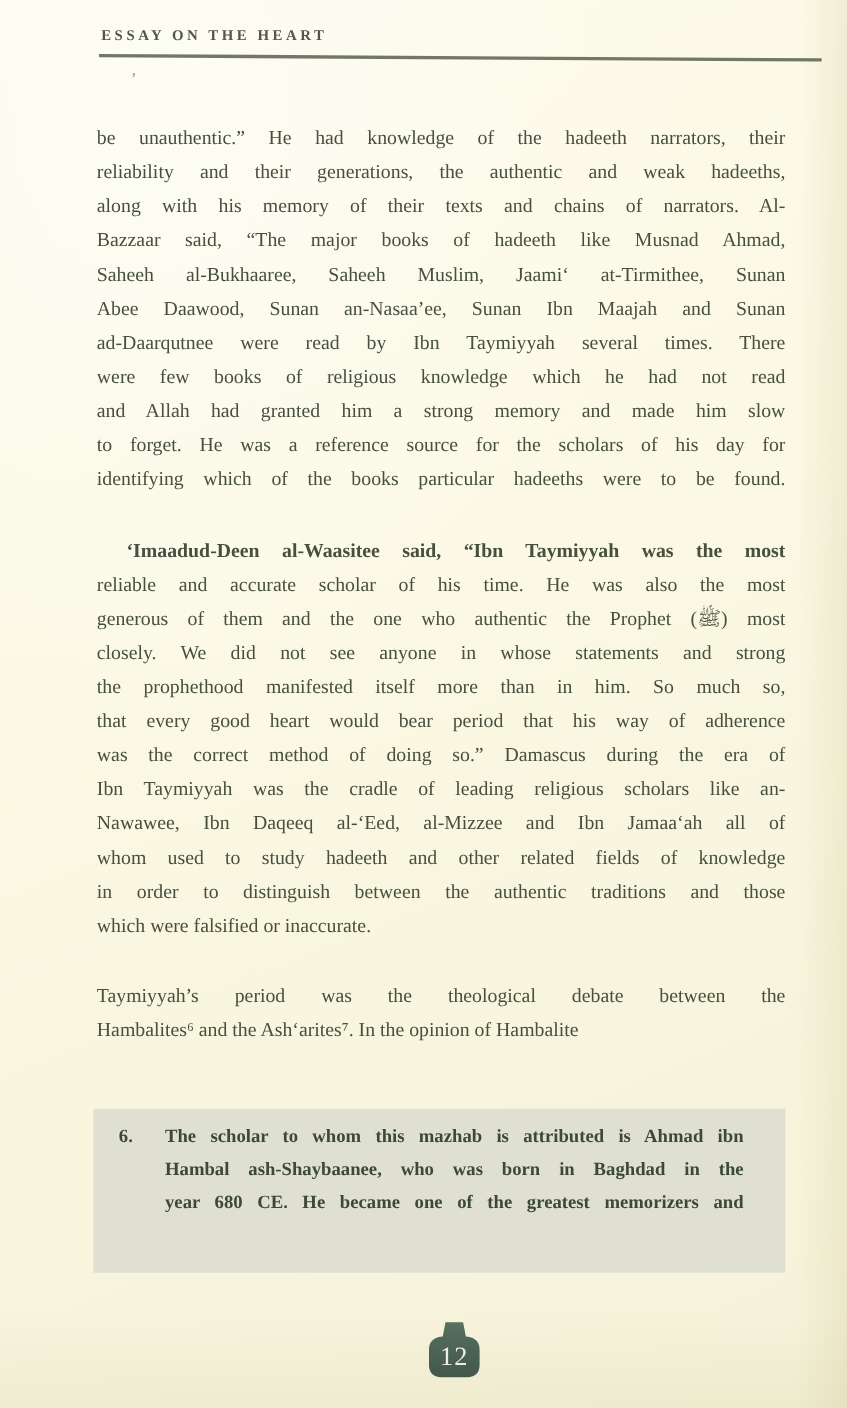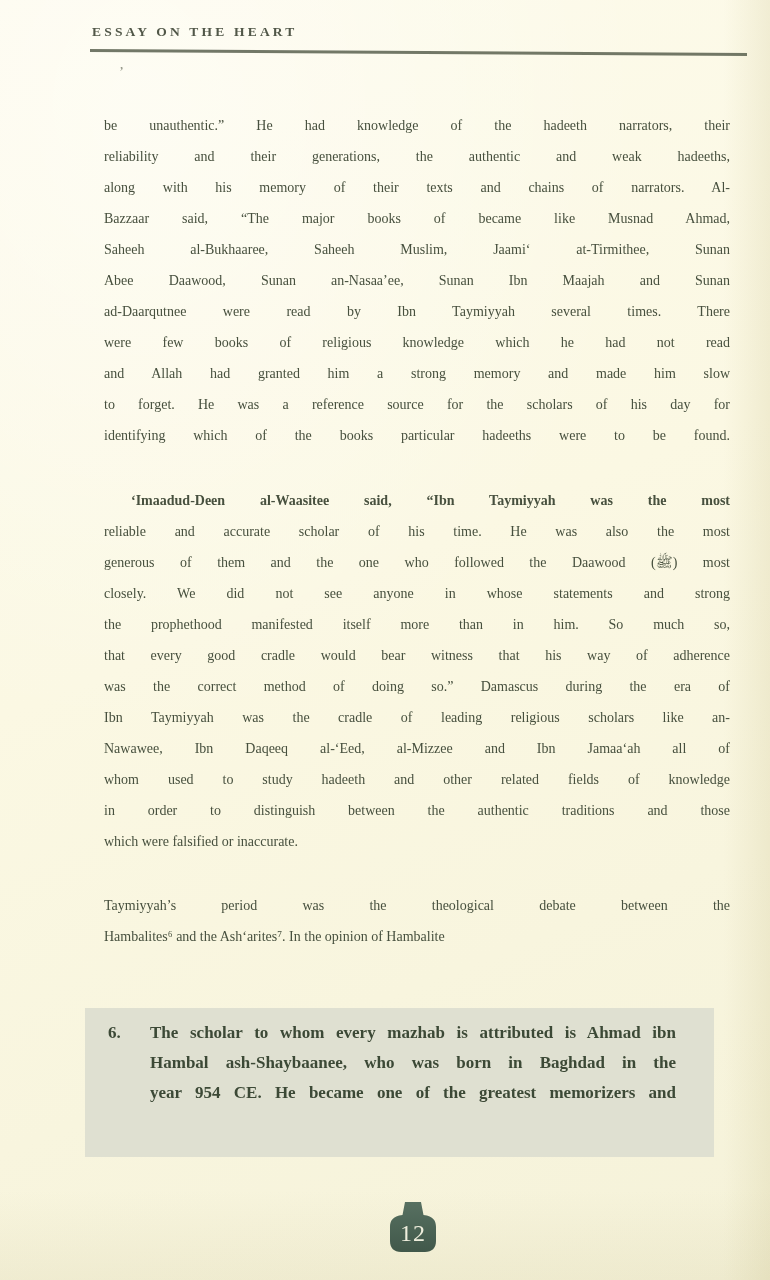"be unauthentic.” He had knowledge" .text-block { font-size: 14px -> 18px; left: 104px -> 88px }
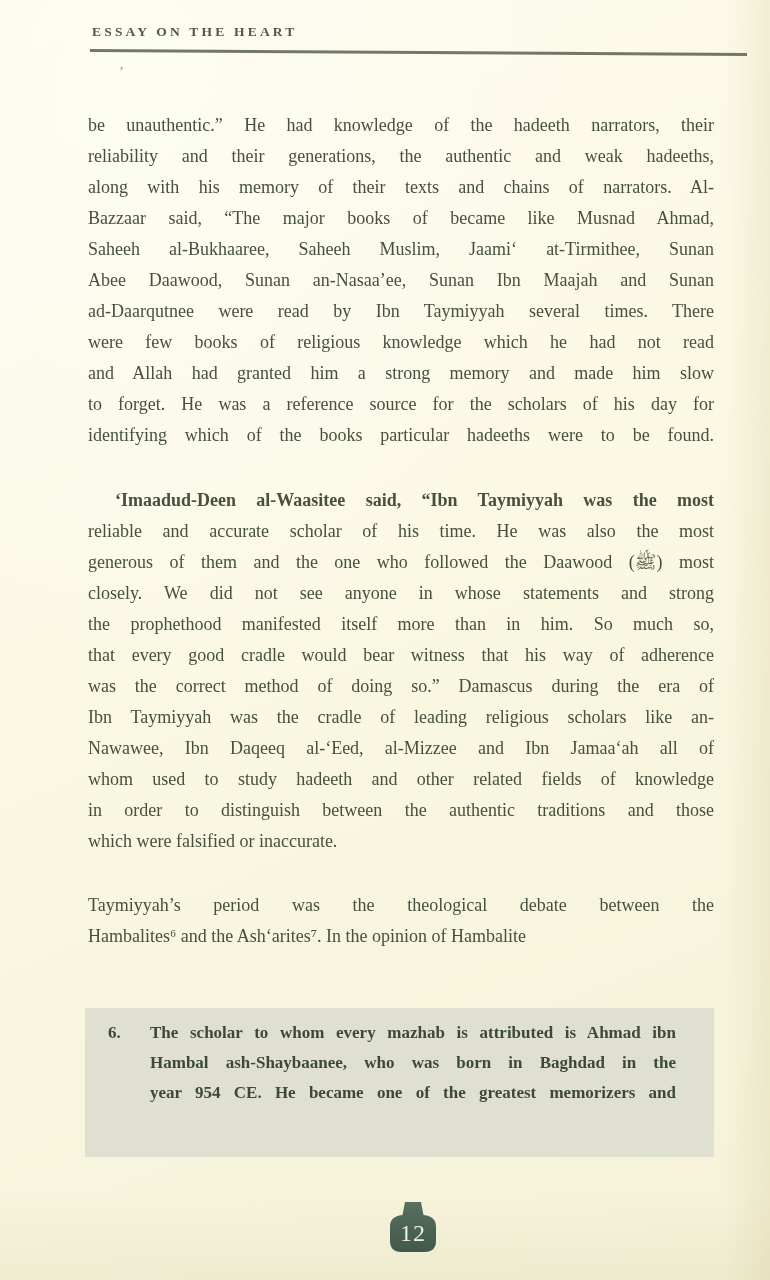"Bazzaar said, “The major books" div.tline { text: became -> hadeeth }
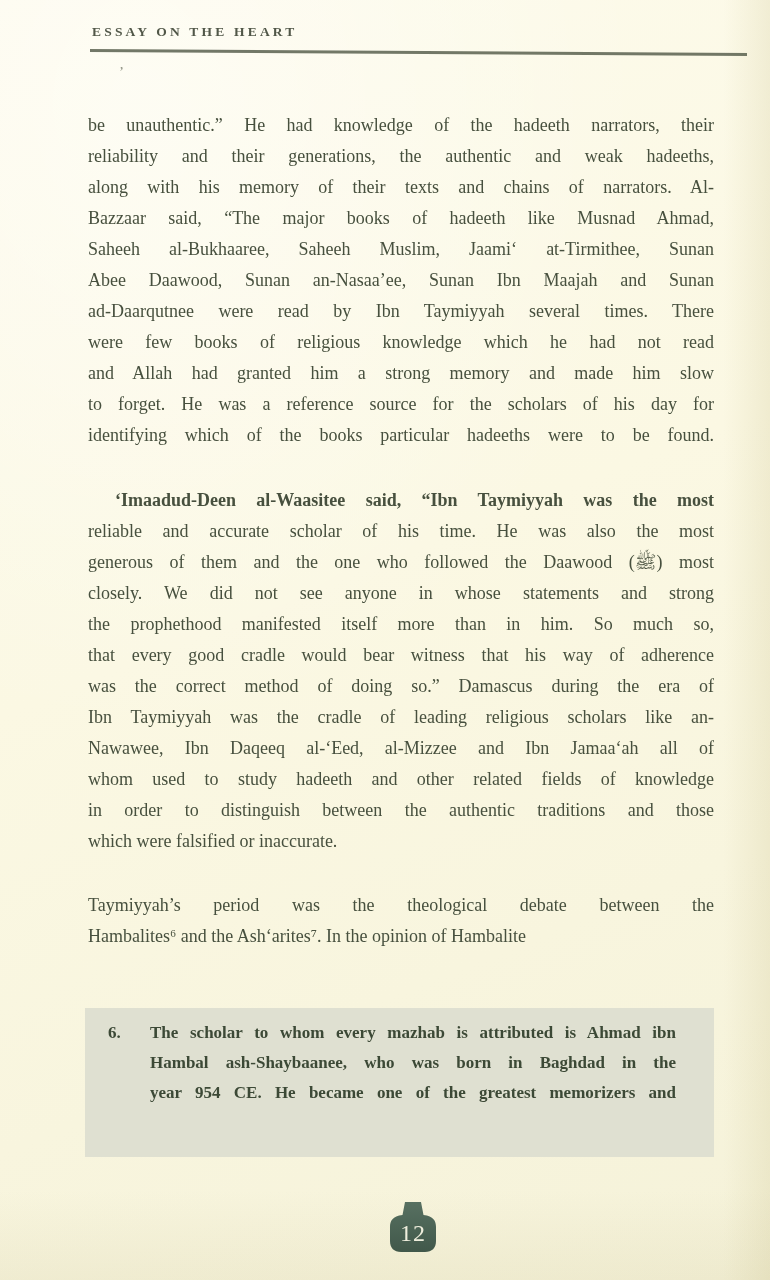"generous of them and the" div.tline { text: followed the Daawood -> authentic the Prophet }
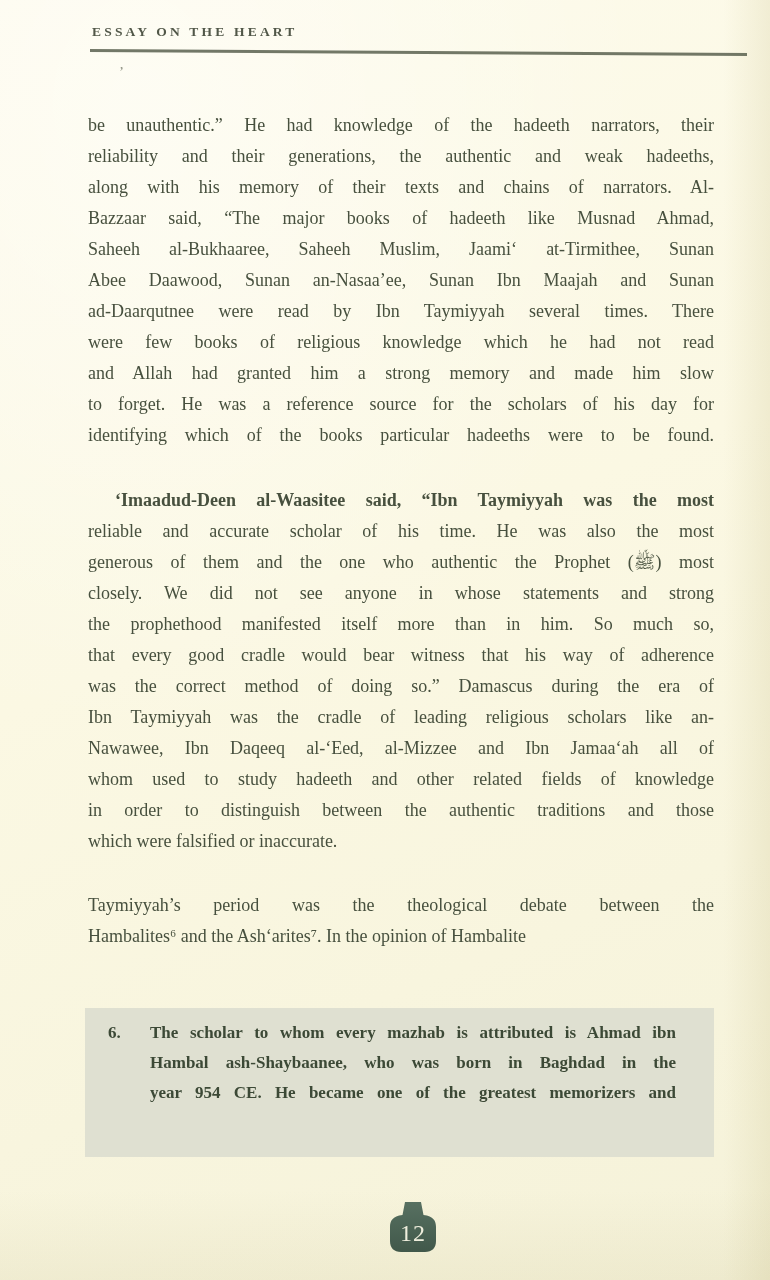"that every good cradle would" div.tline { text: cradle would bear witness -> heart would bear period }
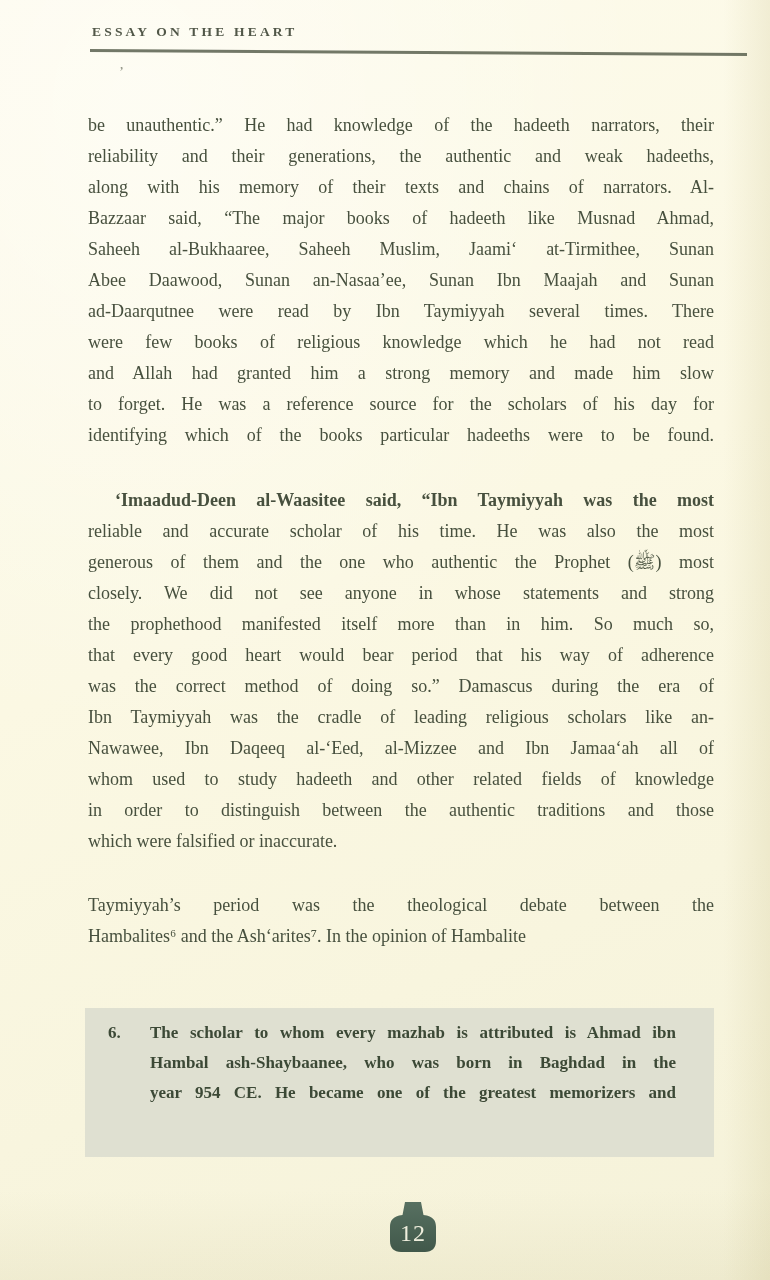"The scholar to whom every" div.fn-line { text: every -> this }
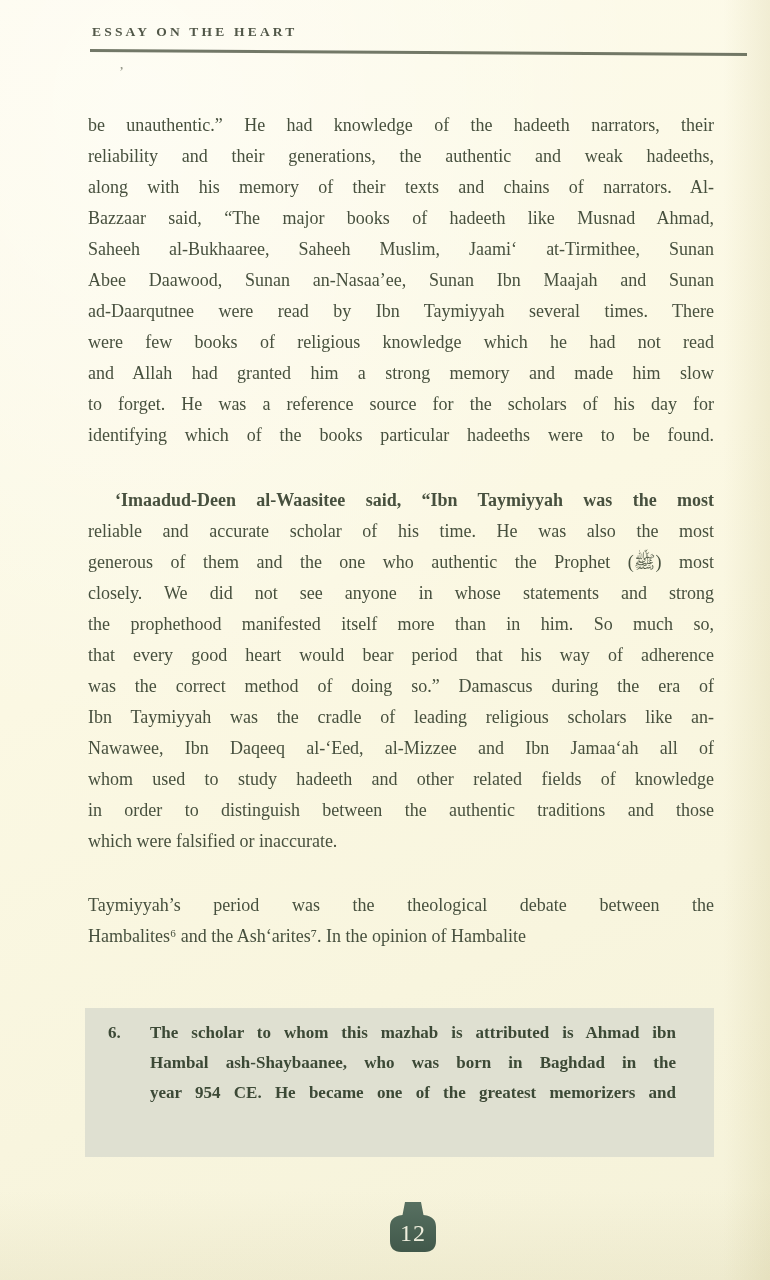"year 954 CE. He became" div.fn-line { text: 954 -> 680 }
